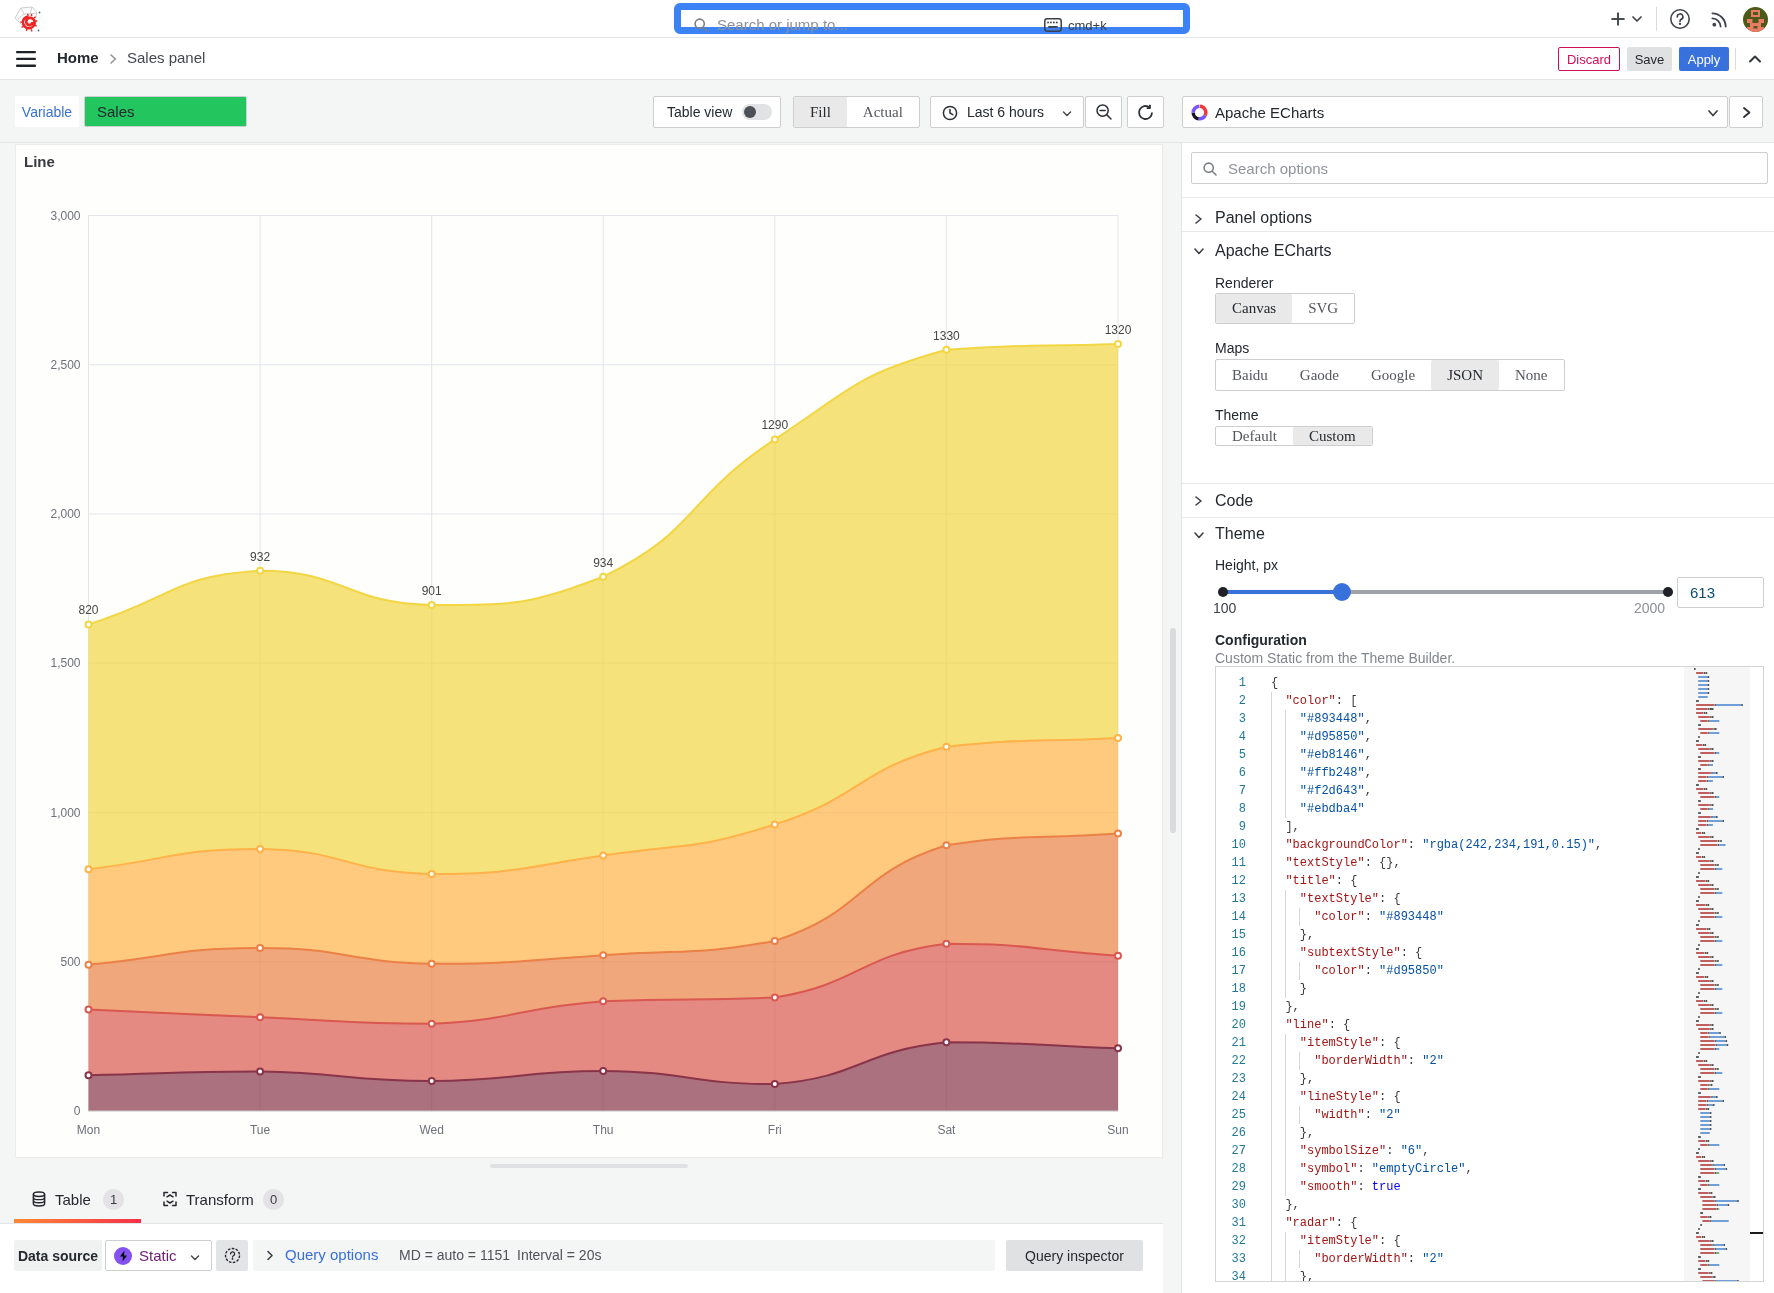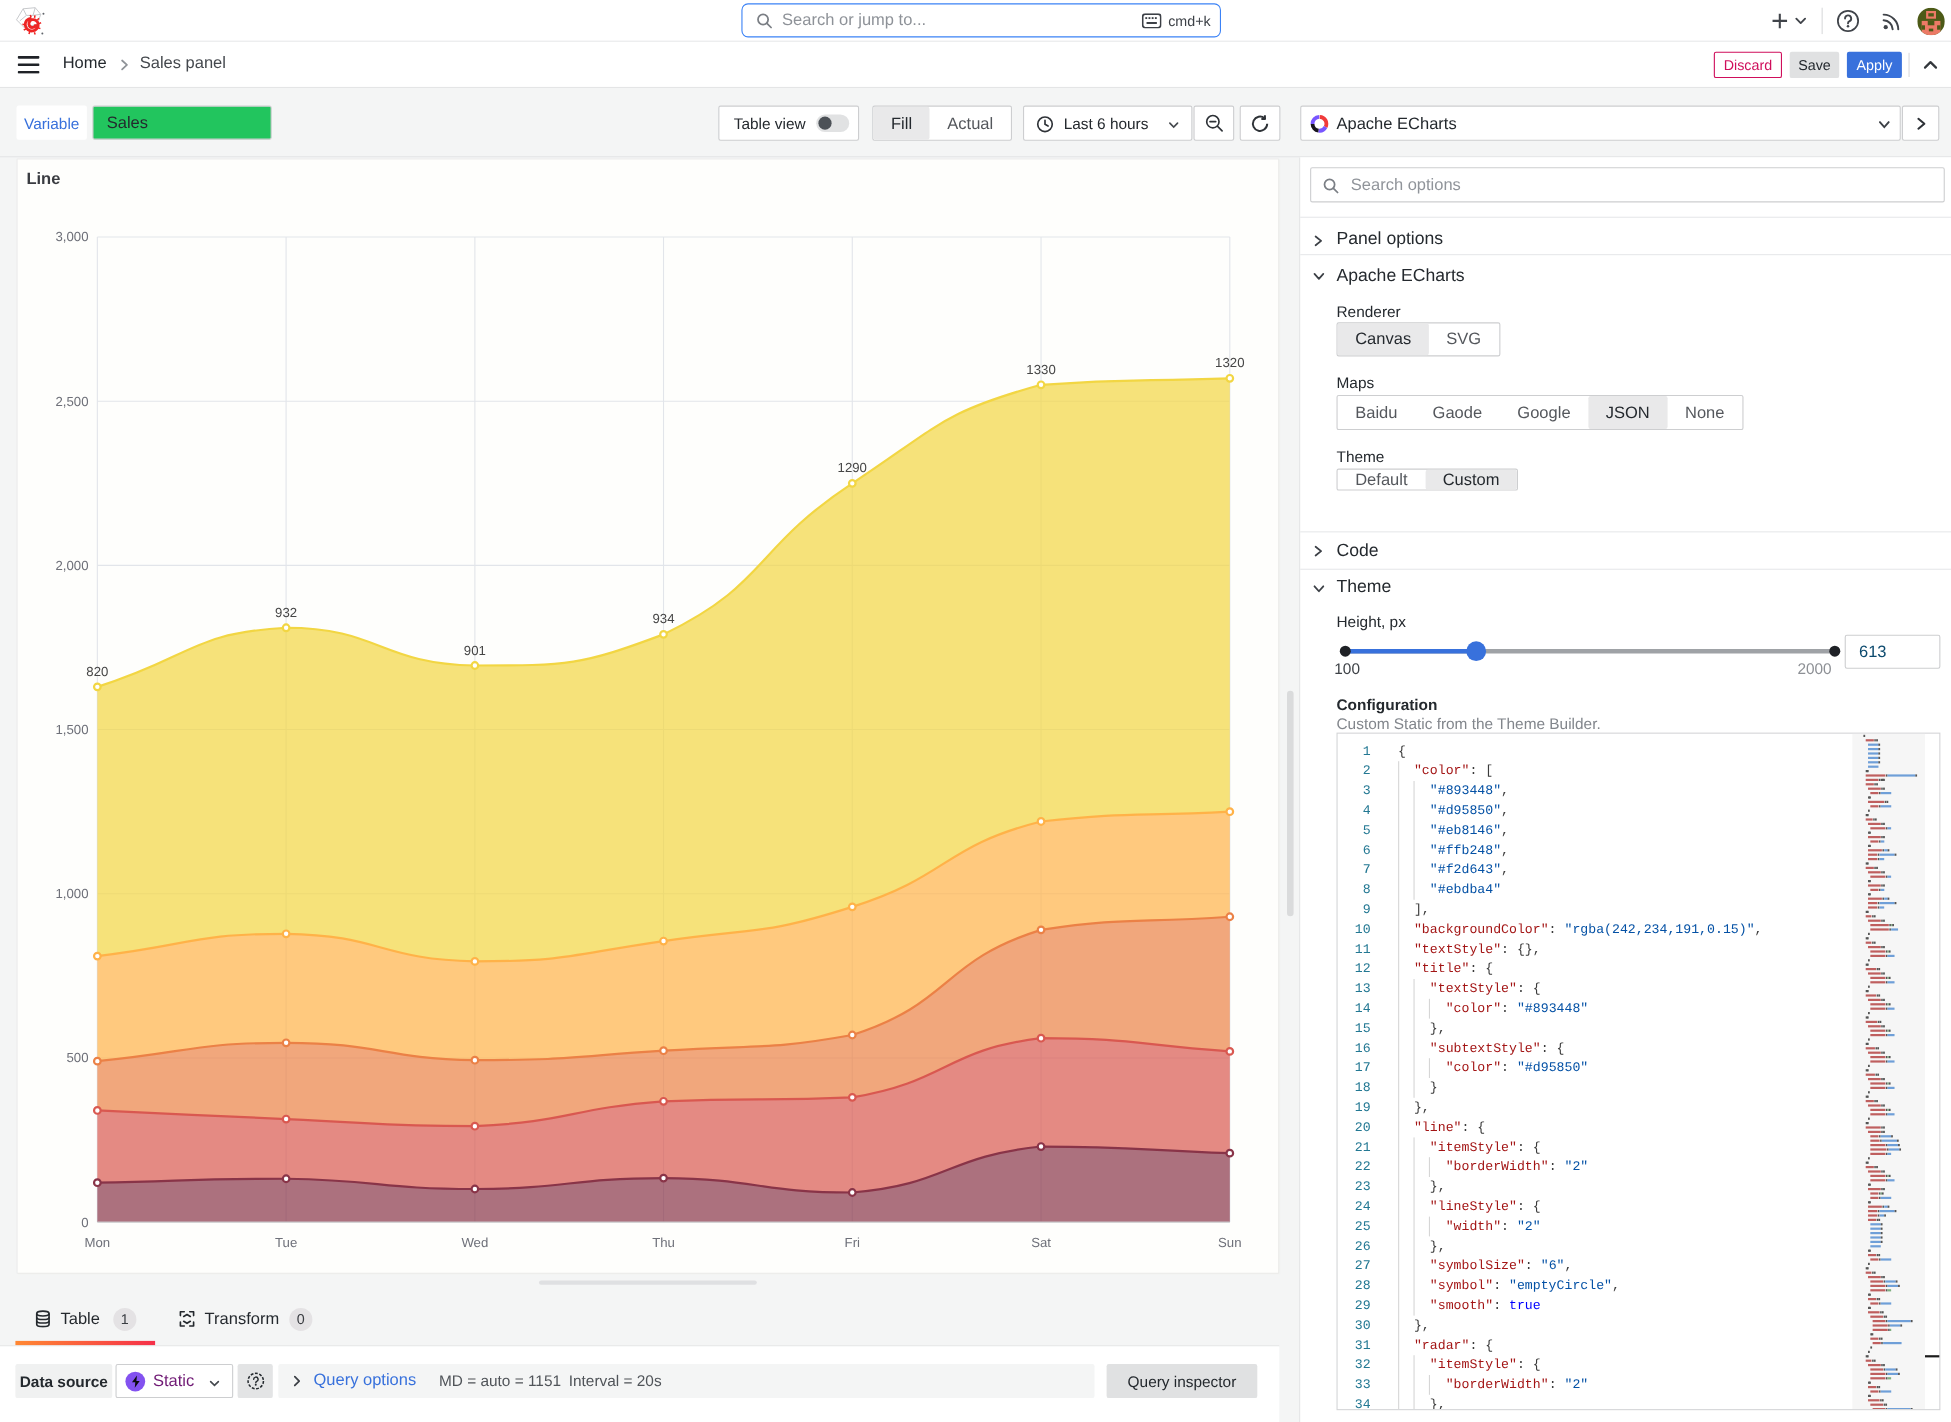"Search or jump to..." .searchbox { border: 1px solid #3b82f6 -> 7px solid #3b82f6; width: 436px -> 516px }
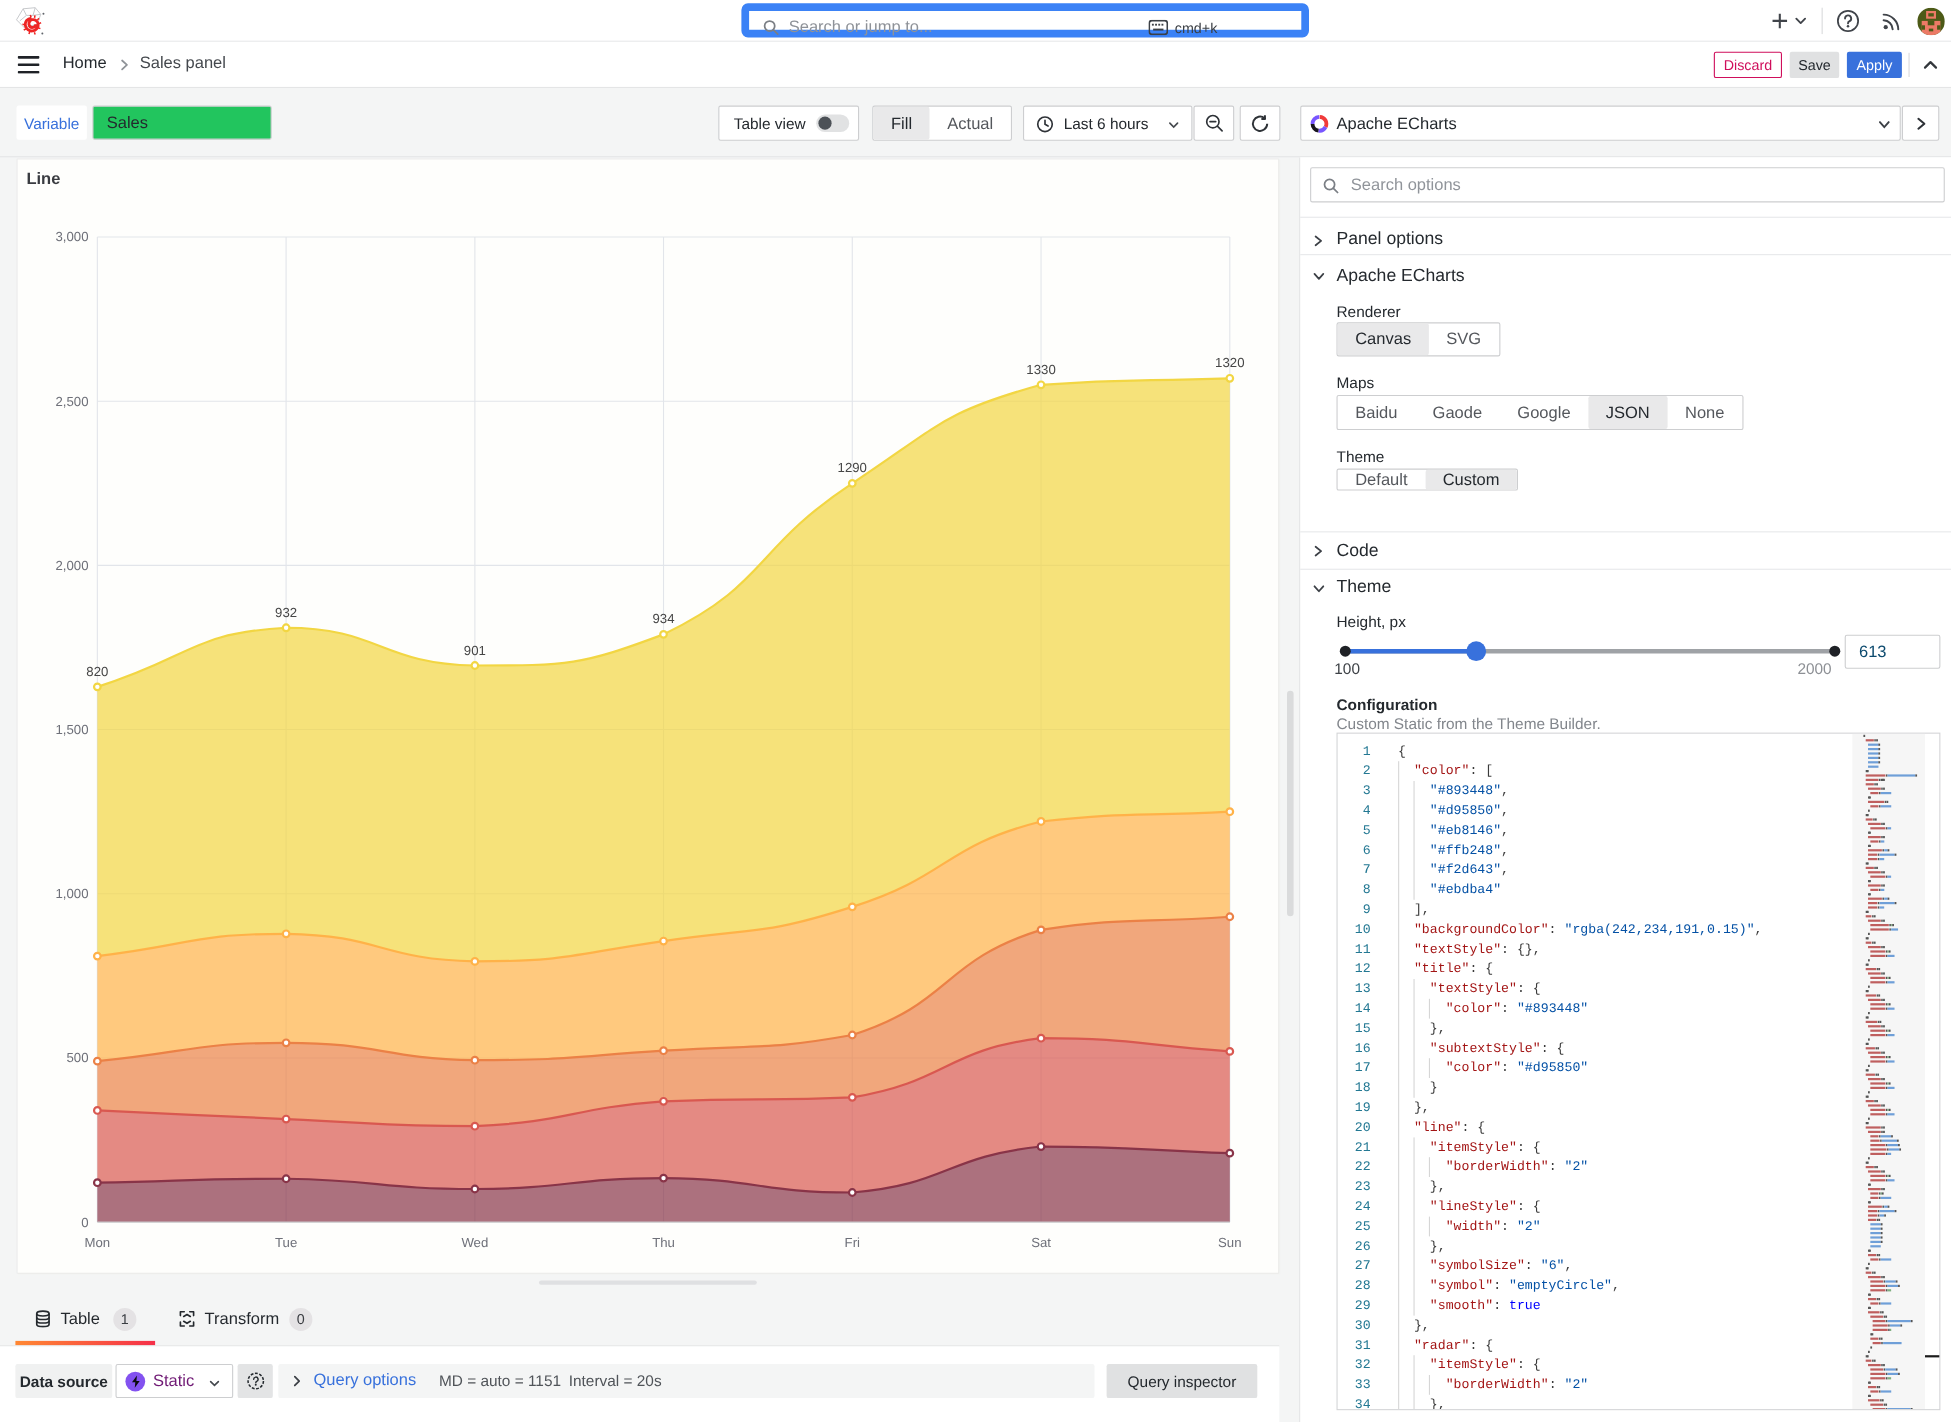"Home" span.abs { font-weight: 400 -> 700 }
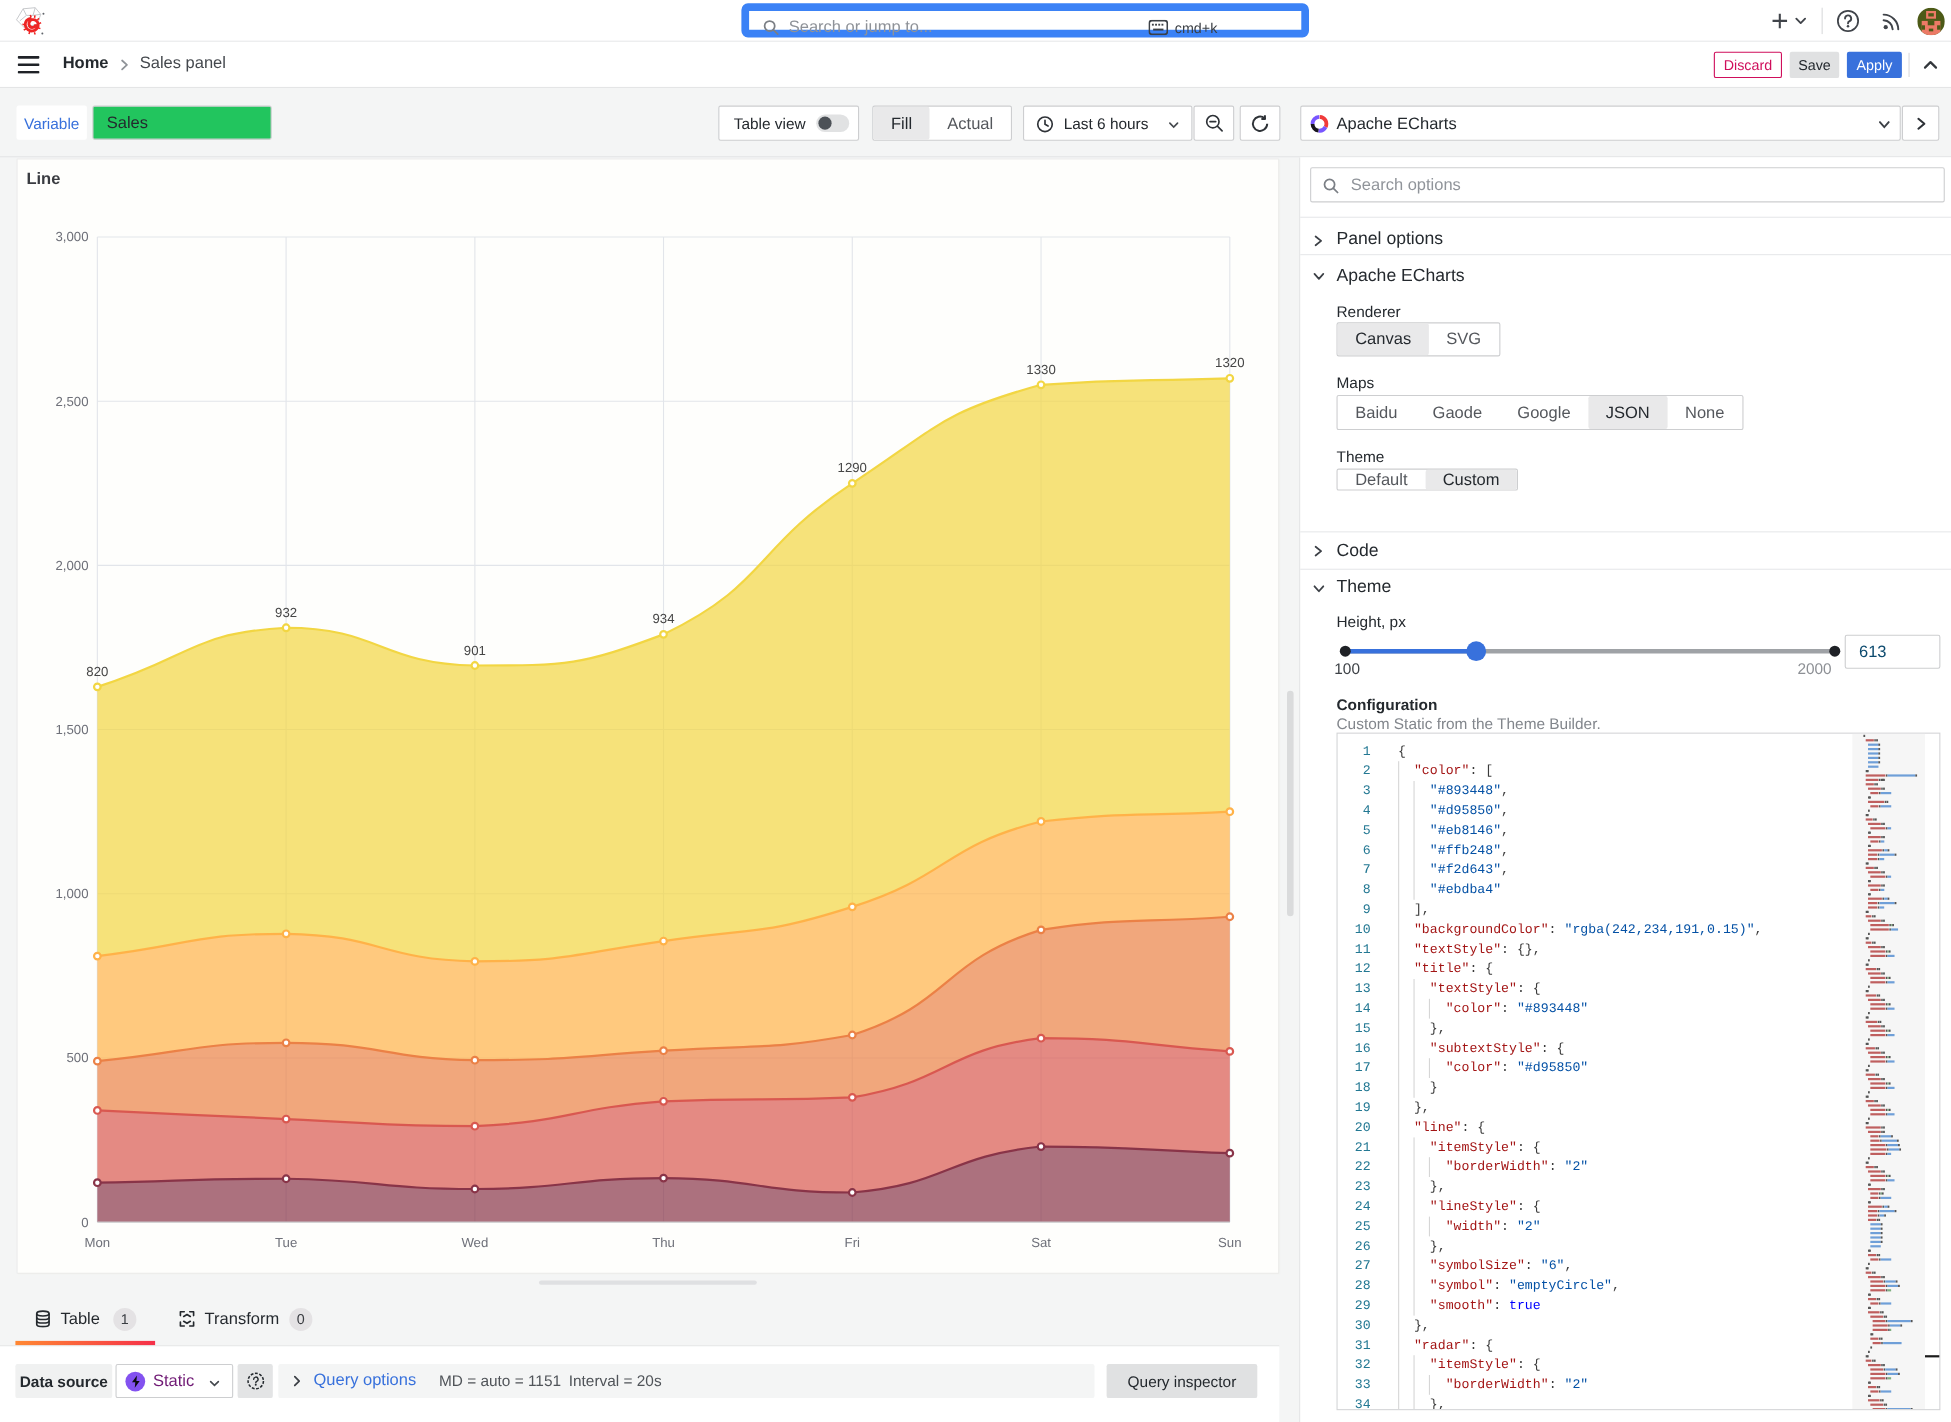"Fill" .seg .opt { font-family: none -> Liberation Serif, serif }
